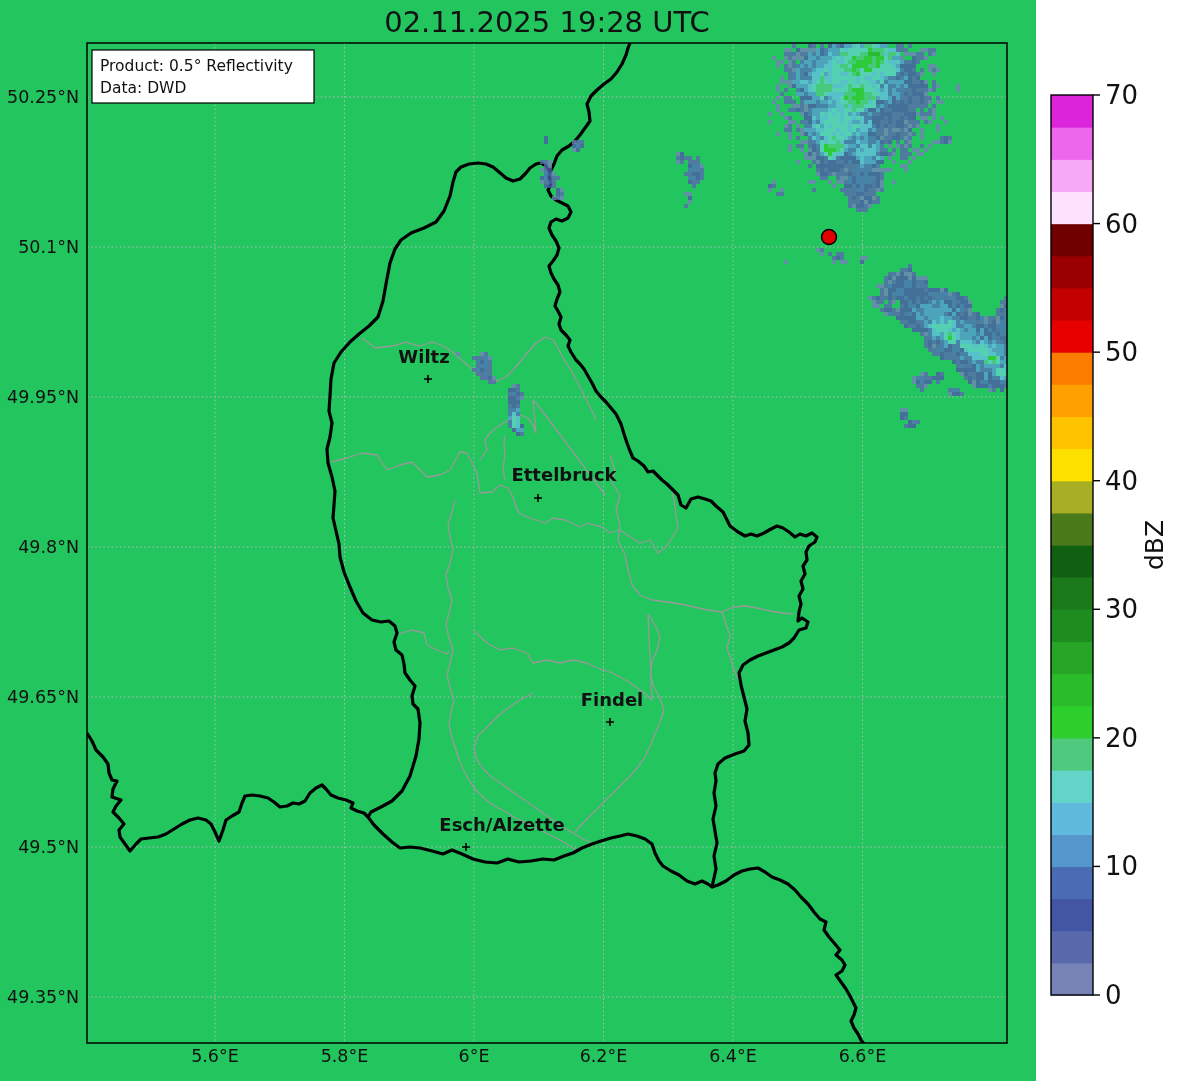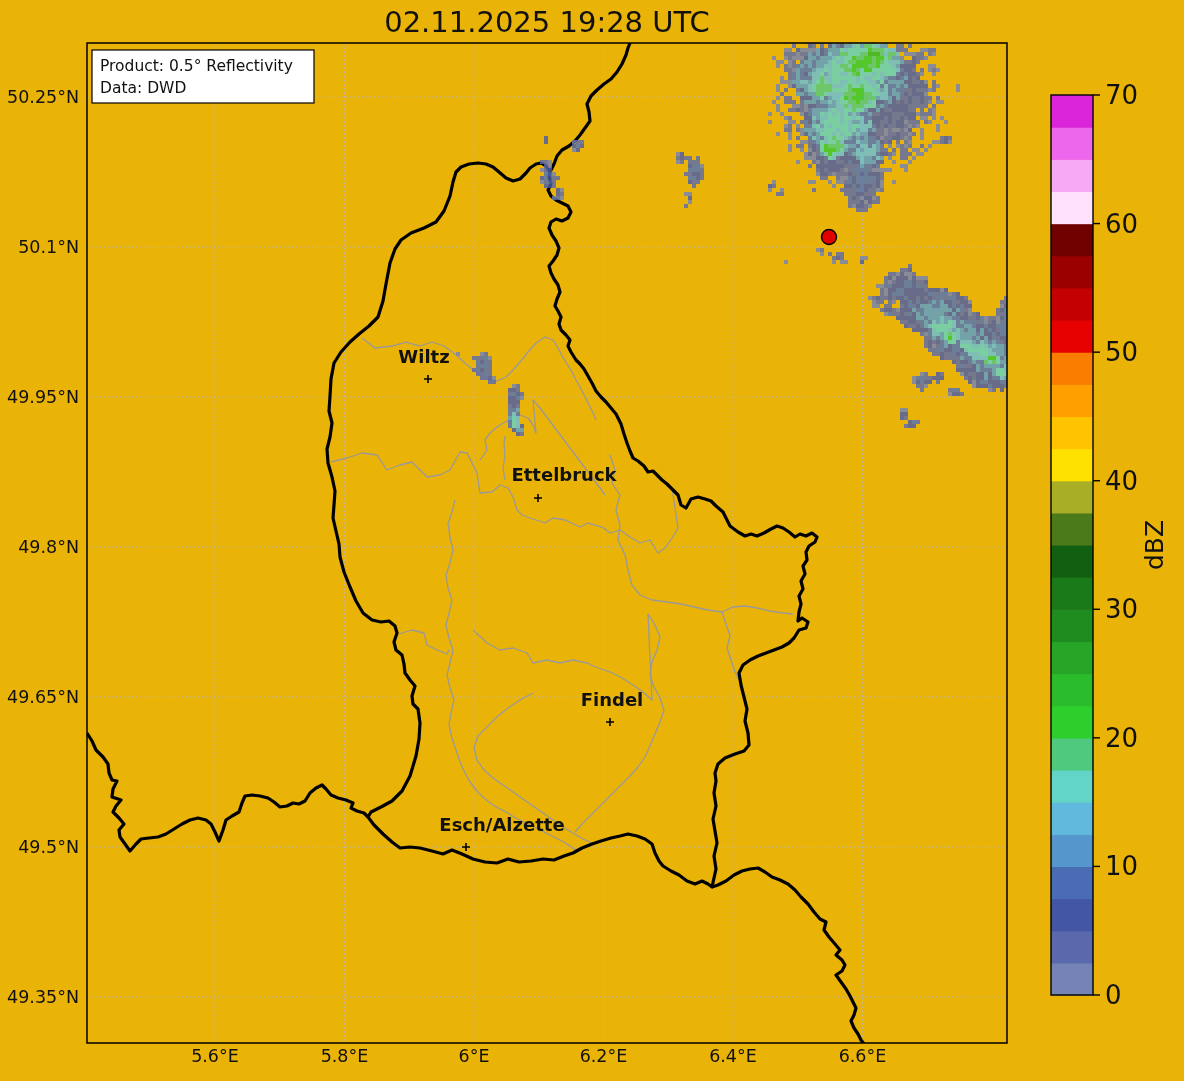"02.11.2025 19:28 UTC" .stage { background: #eab308 -> #22c55e; width: 1184px -> 1036px }
